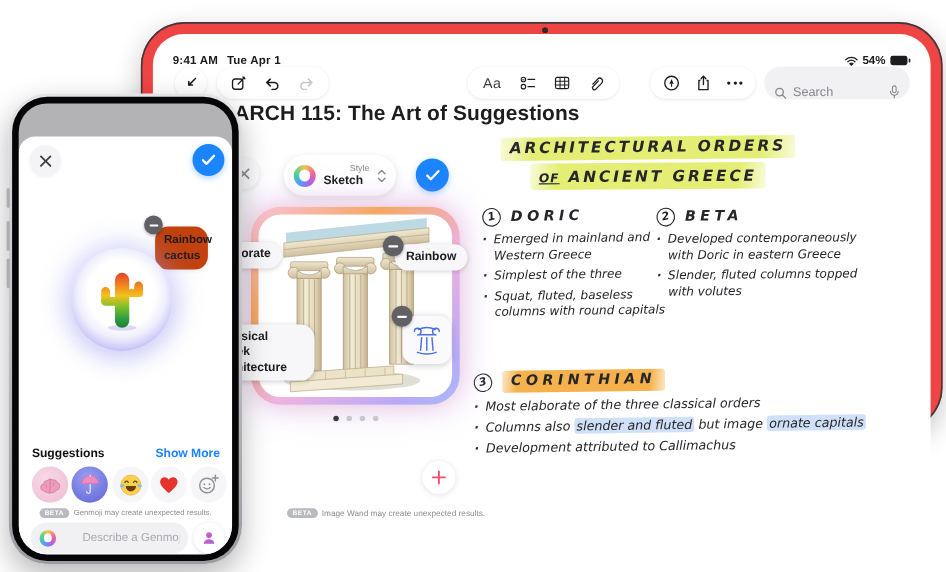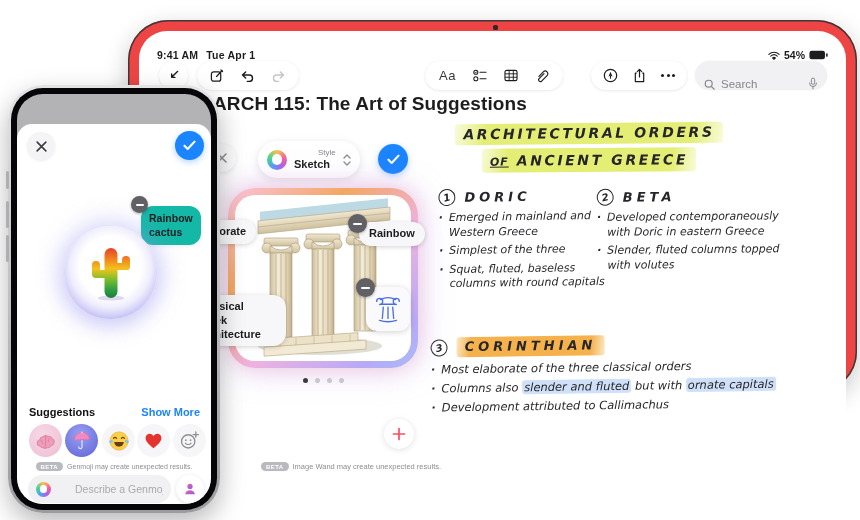"Rainbow cactus" .gen-label { background: #14b8a6 -> #c2410c; width: 60px -> 48px }
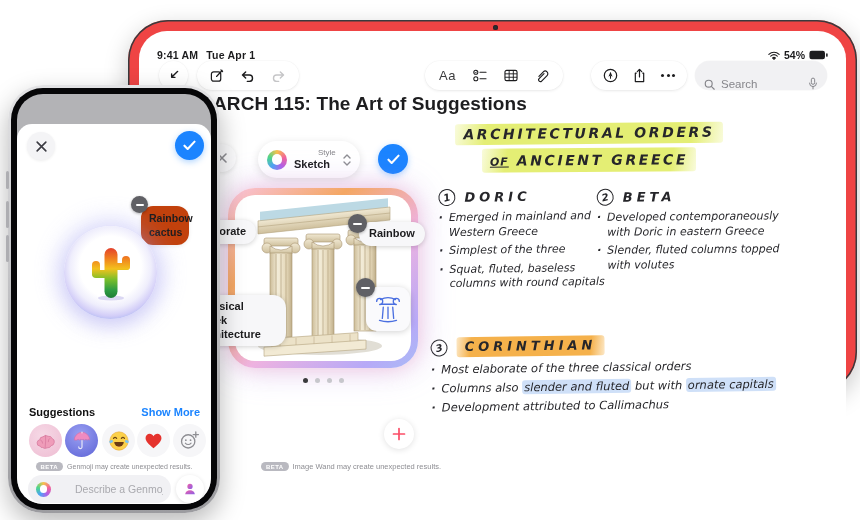"but with" span { text: with -> image }
